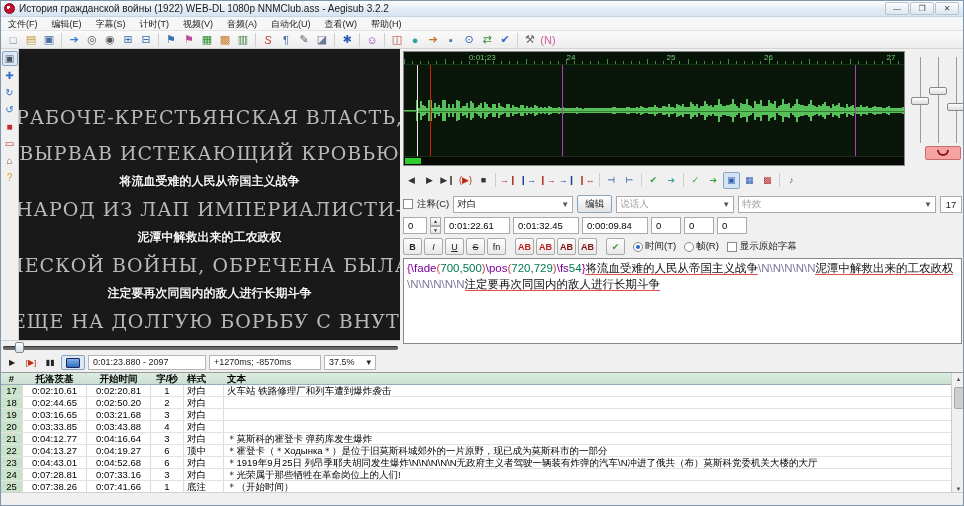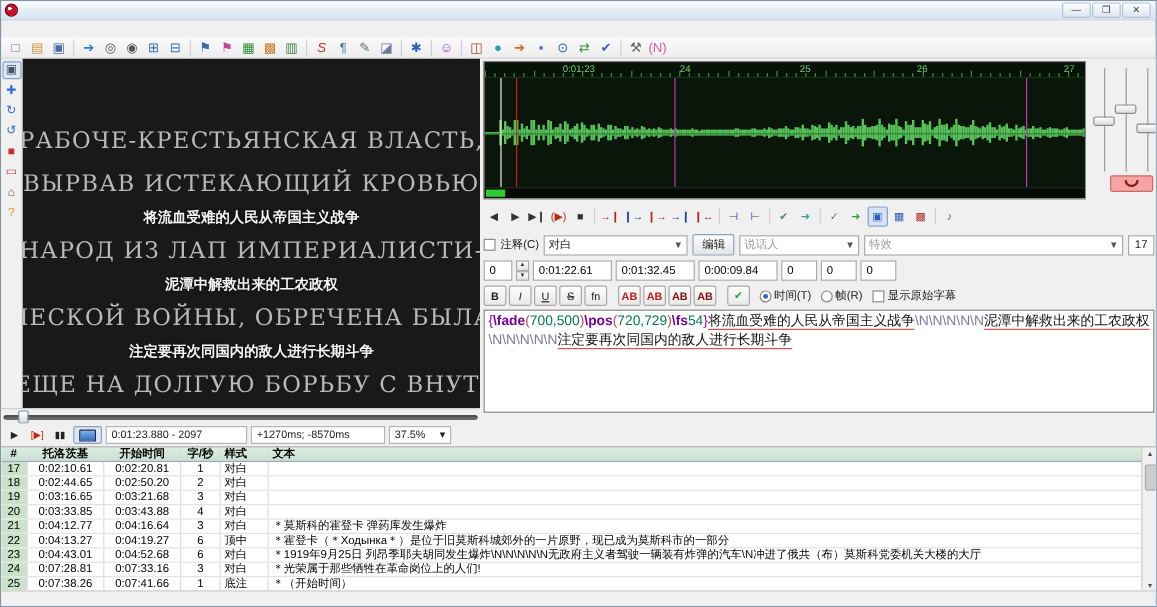"История гражданской войны (1922) WEB-DL" div.title-text { html: none -> <div>История гражданской войны (1922) WEB-DL 1080p NNMClub.ass - Aegisub 3.2.2</div> }
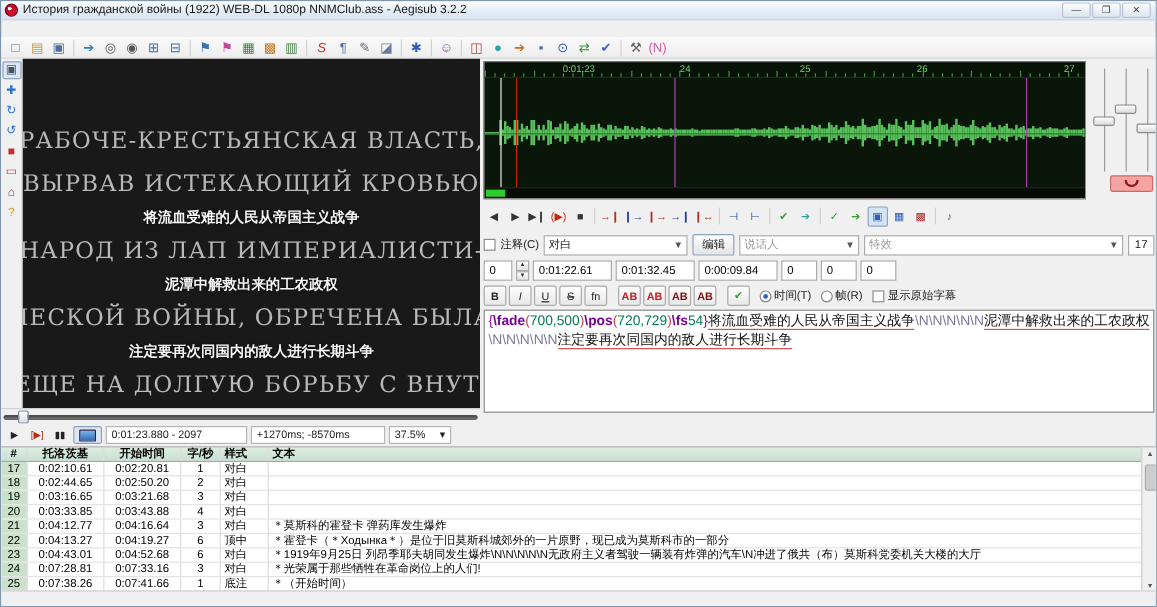"文件(F)" div.menubar { html: none -> <div> <div>文件(F)</div> <div>编辑(E)</div> <div>字幕(S)</div> <div>计时(T)</div> <div>视频(V)</div> <div>音频(A)</div> <div>自动化(U)</div> <div>查看(W)</div> <div>帮助(H)</div> </div> }
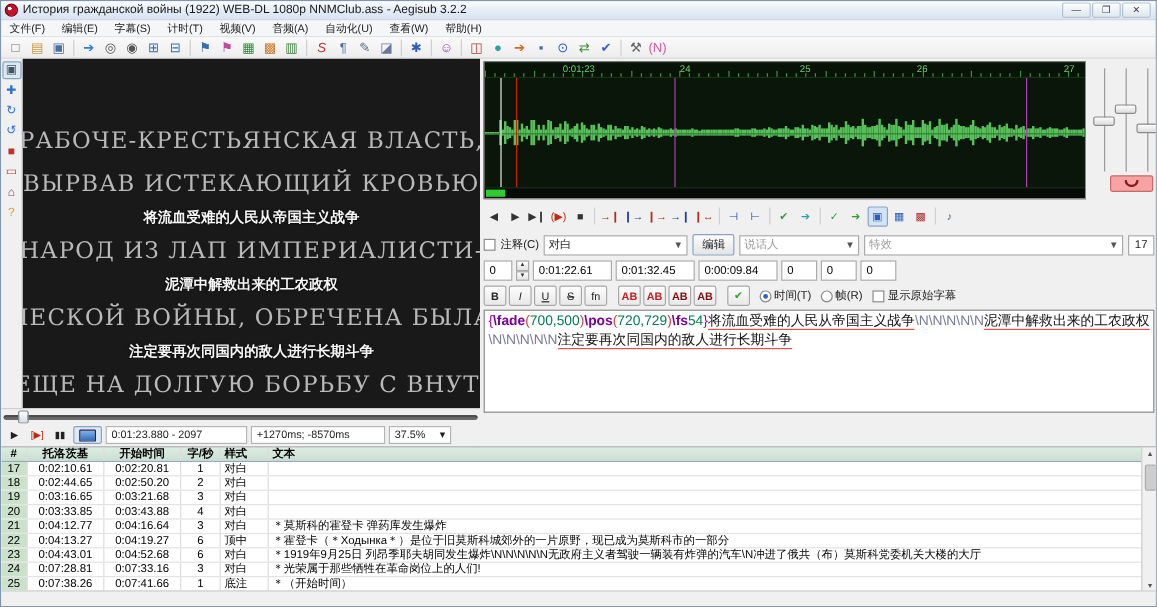"说话人" div.combo { width: 100px -> 118px }
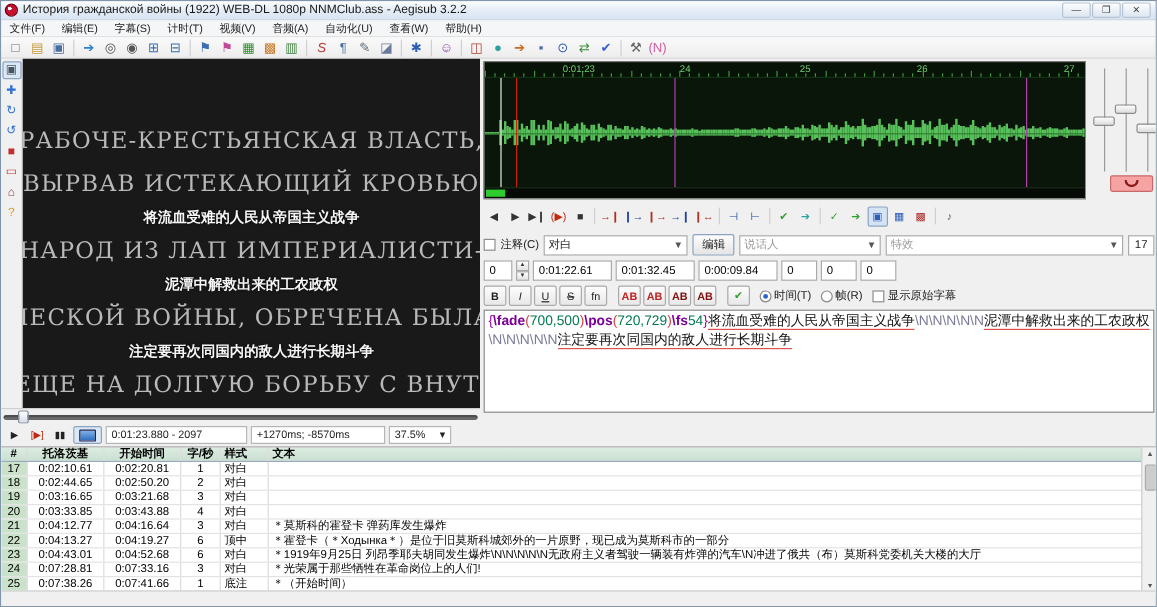"\fade" .seg-tag { font-weight: bold -> normal }
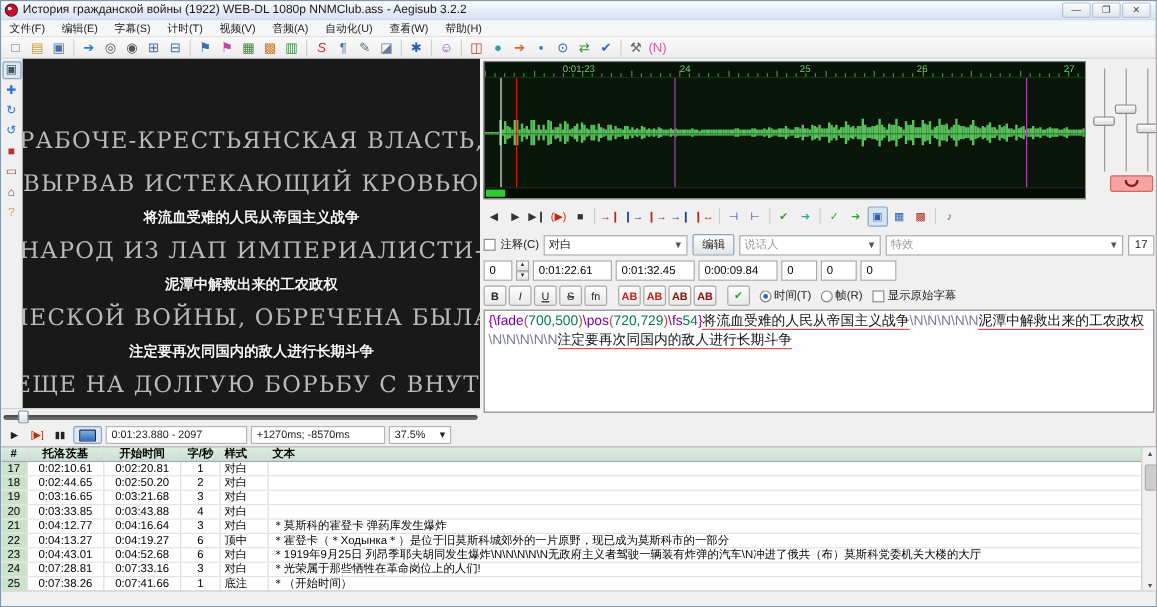"火车站 铁路修理厂和列车遭到爆炸袭击" div.g-c { html: none -> <div>火车站 铁路修理厂和列车遭到爆炸袭击</div> }
